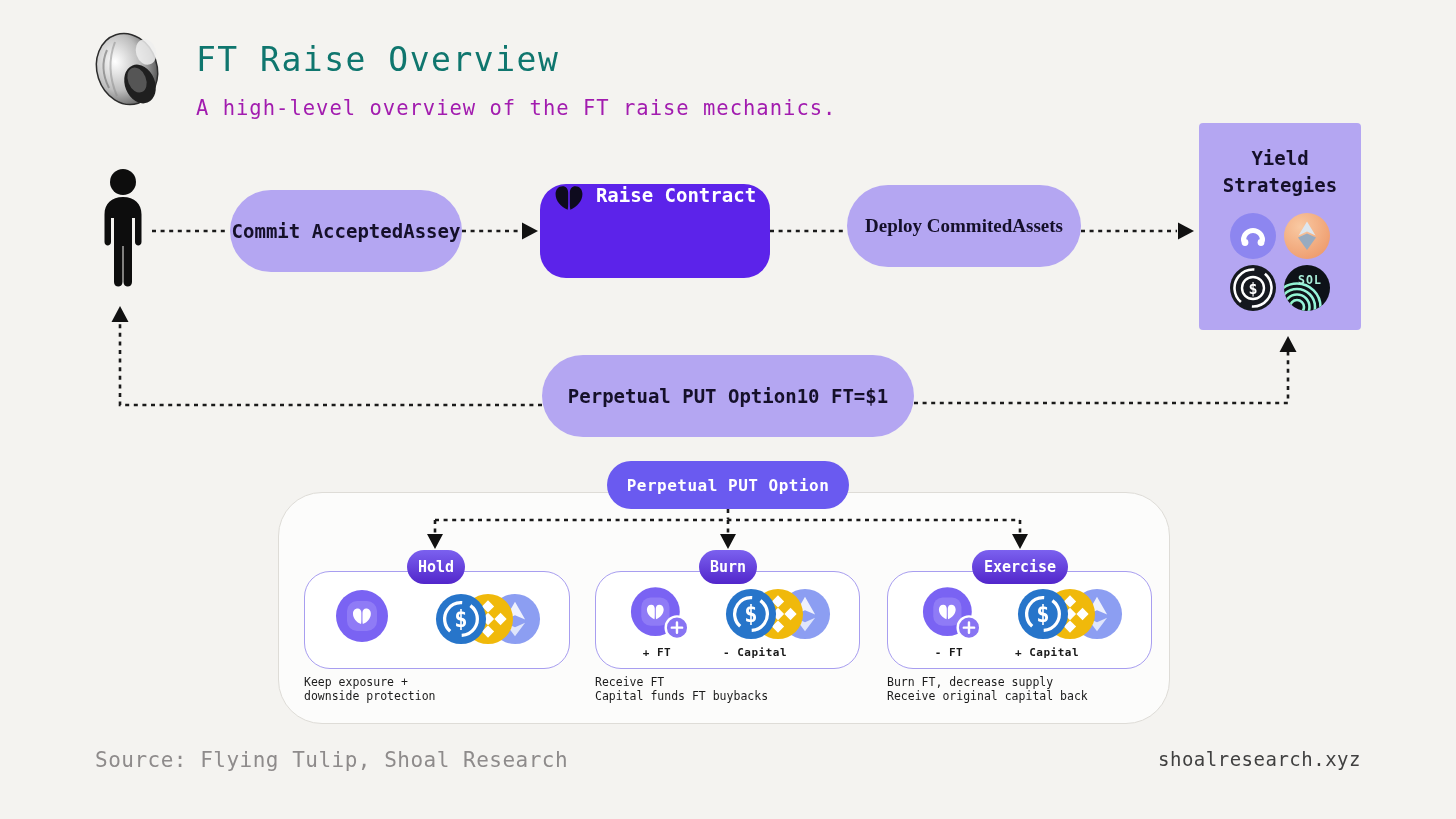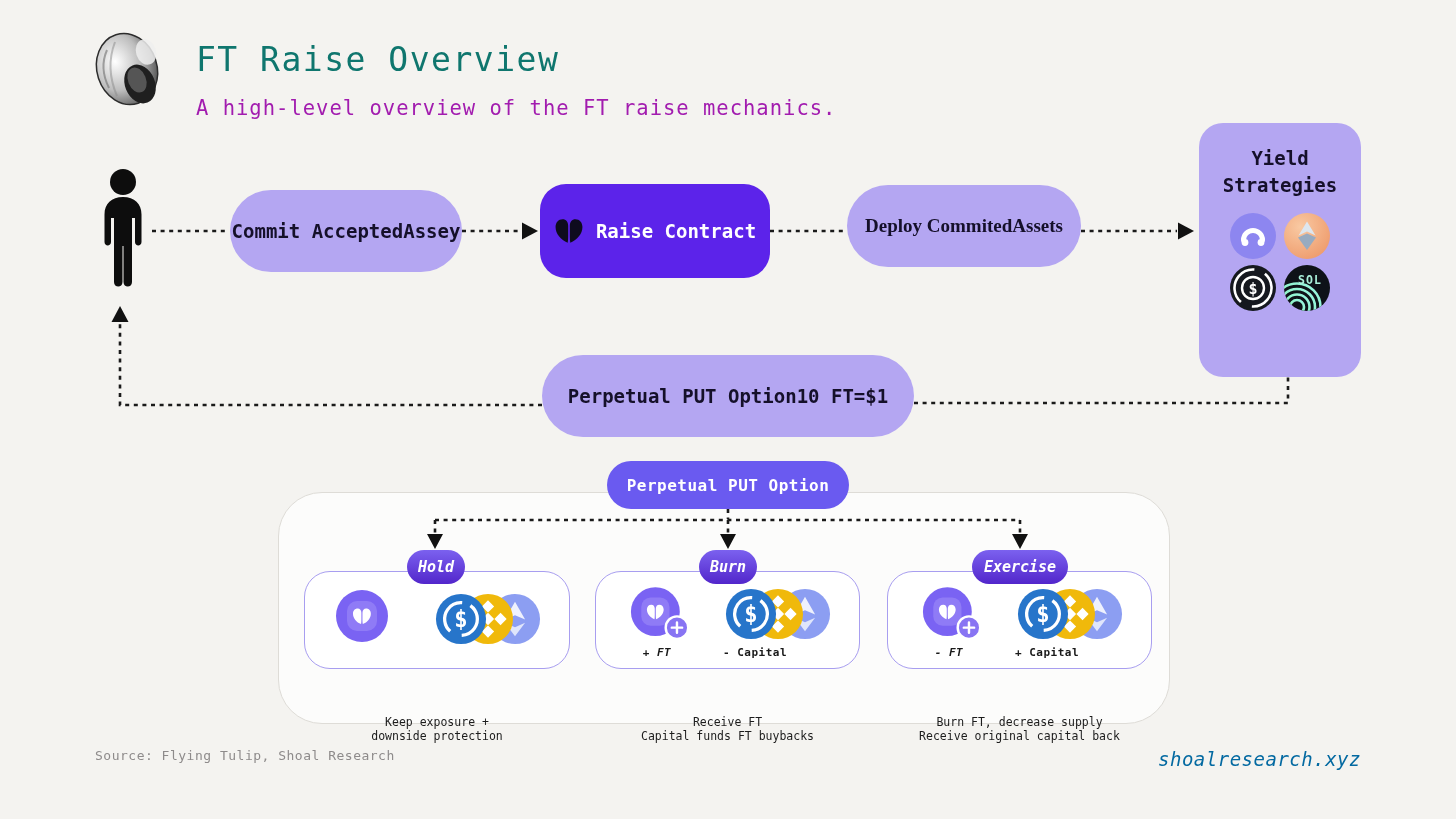"Yield" .yield-box { border-radius: 24px -> 4px; height: 254px -> 207px }
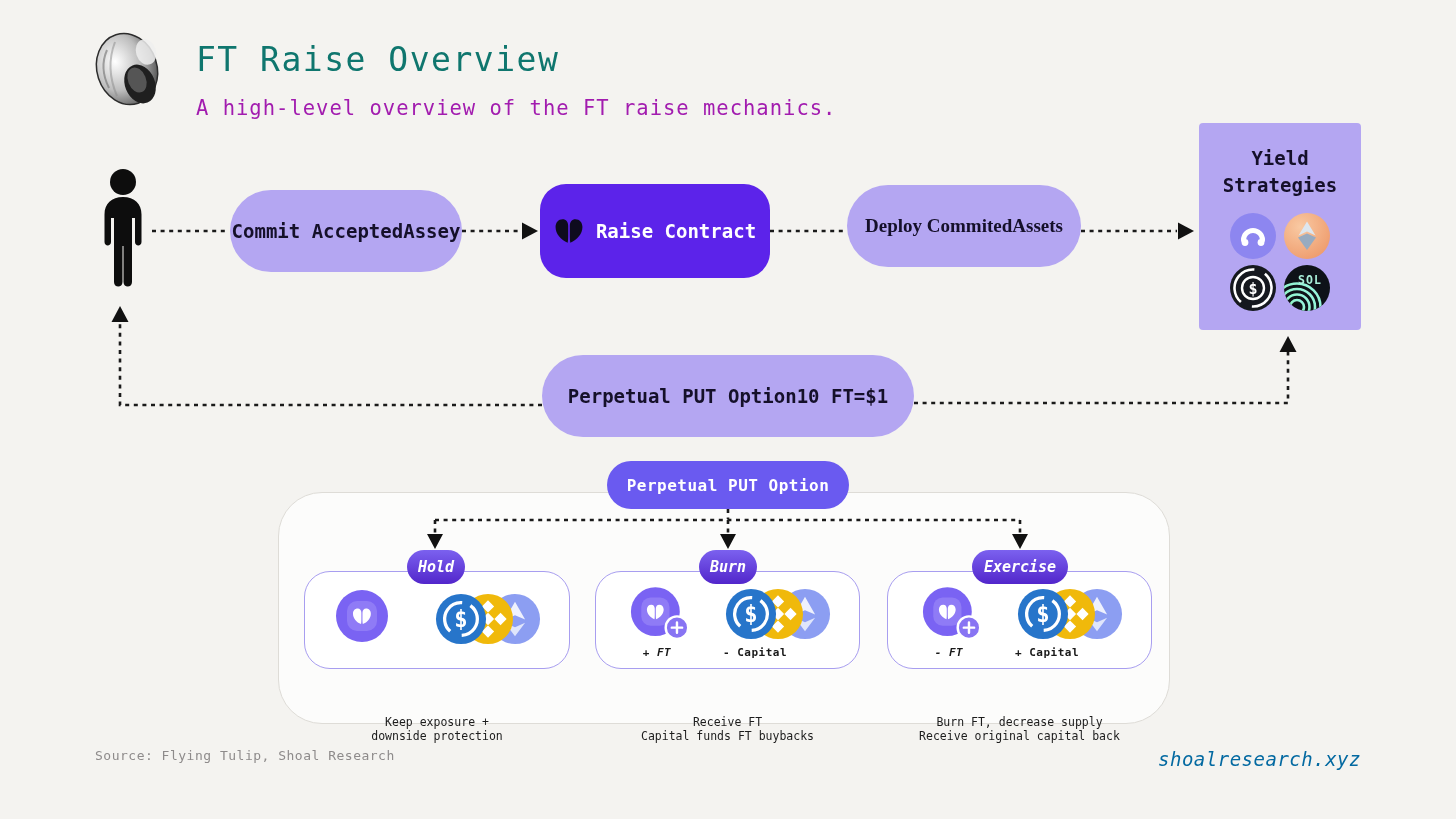"Raise Contract" .raise { align-items: center -> flex-start }
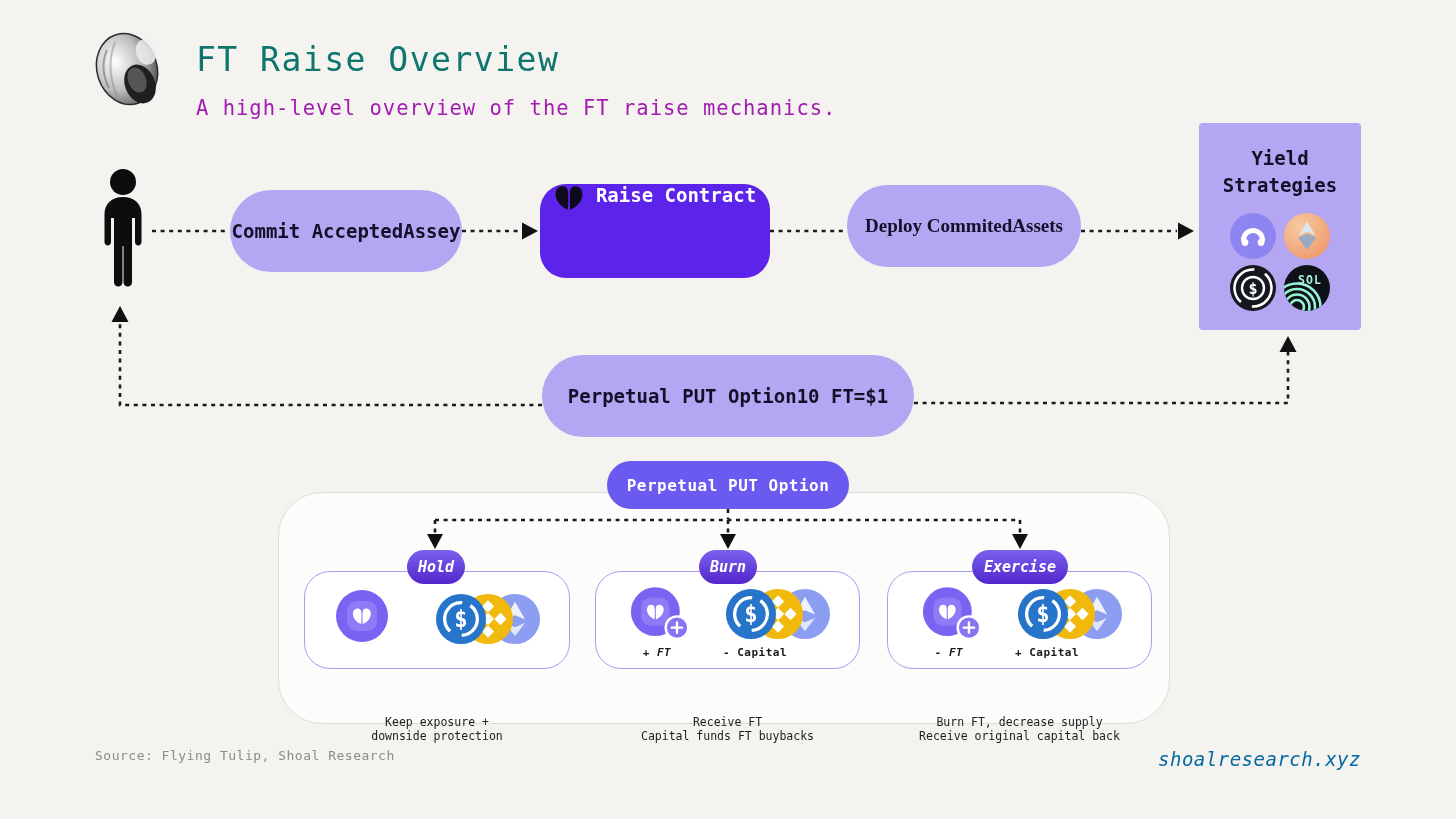"Hold" .badge { font-style: italic -> none }
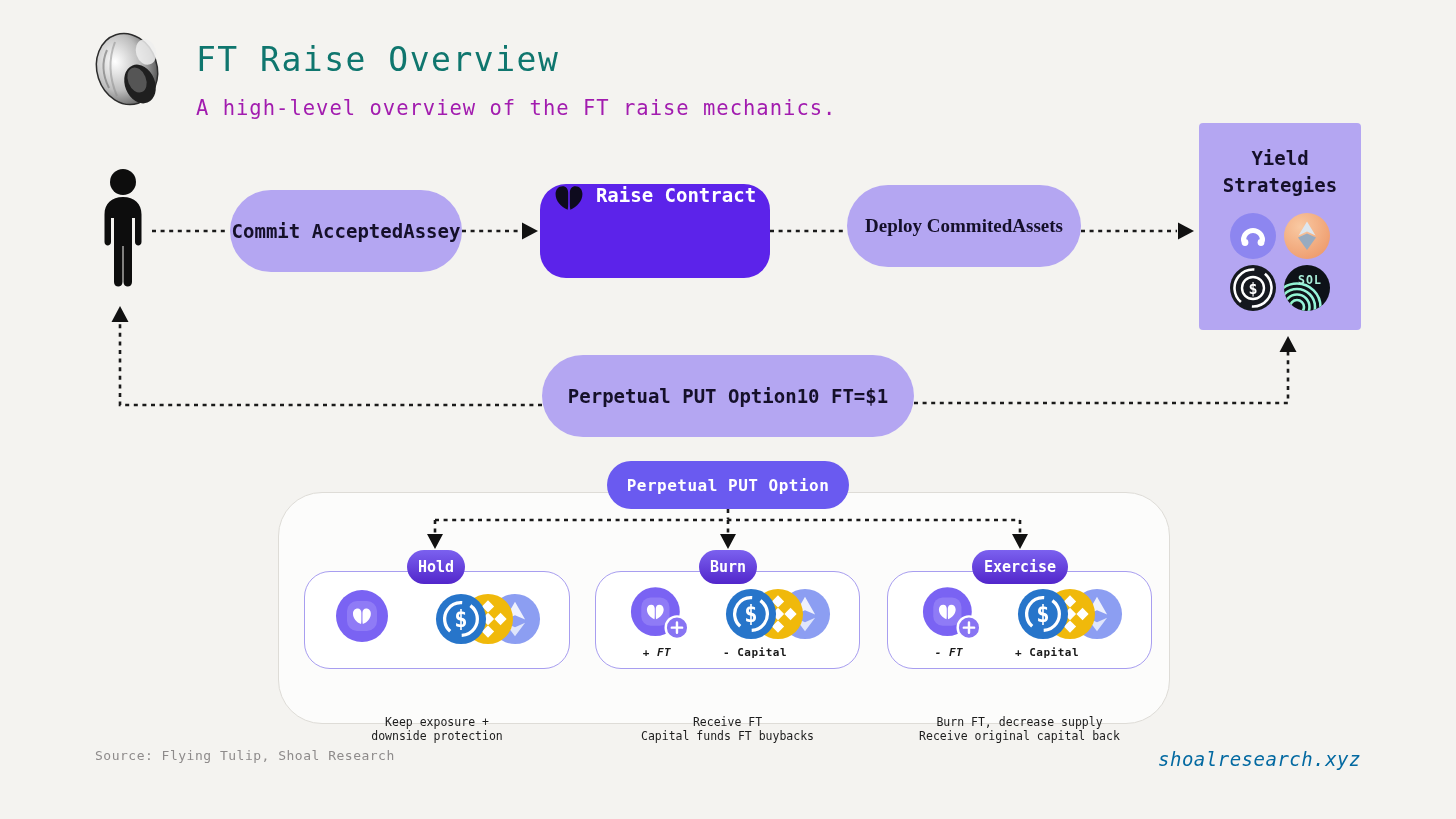"+ FT" .tok-label.l { font-style: italic -> none }
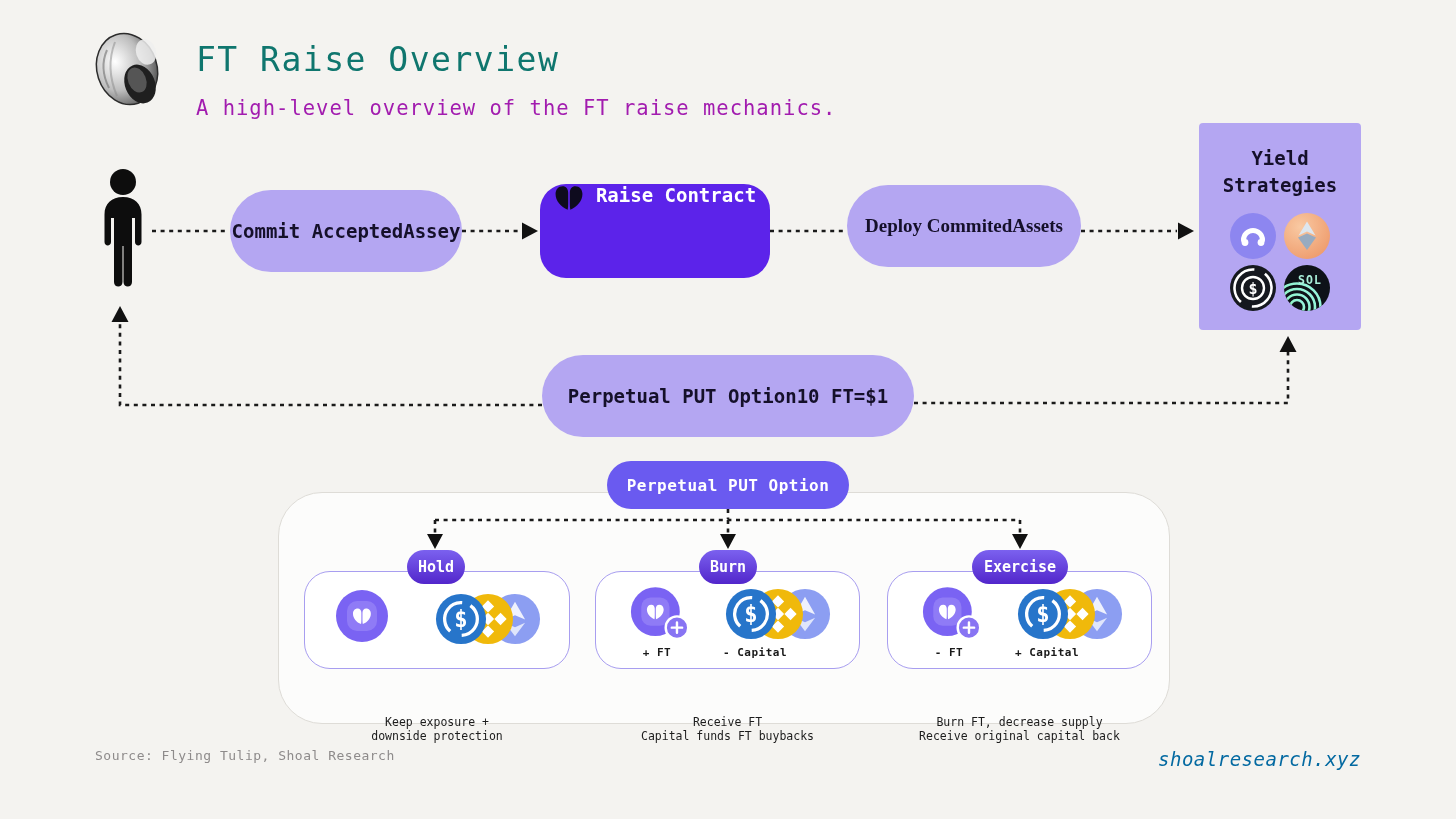"Keep exposure +" .caption { text-align: center -> none; top: 716px -> 676px }
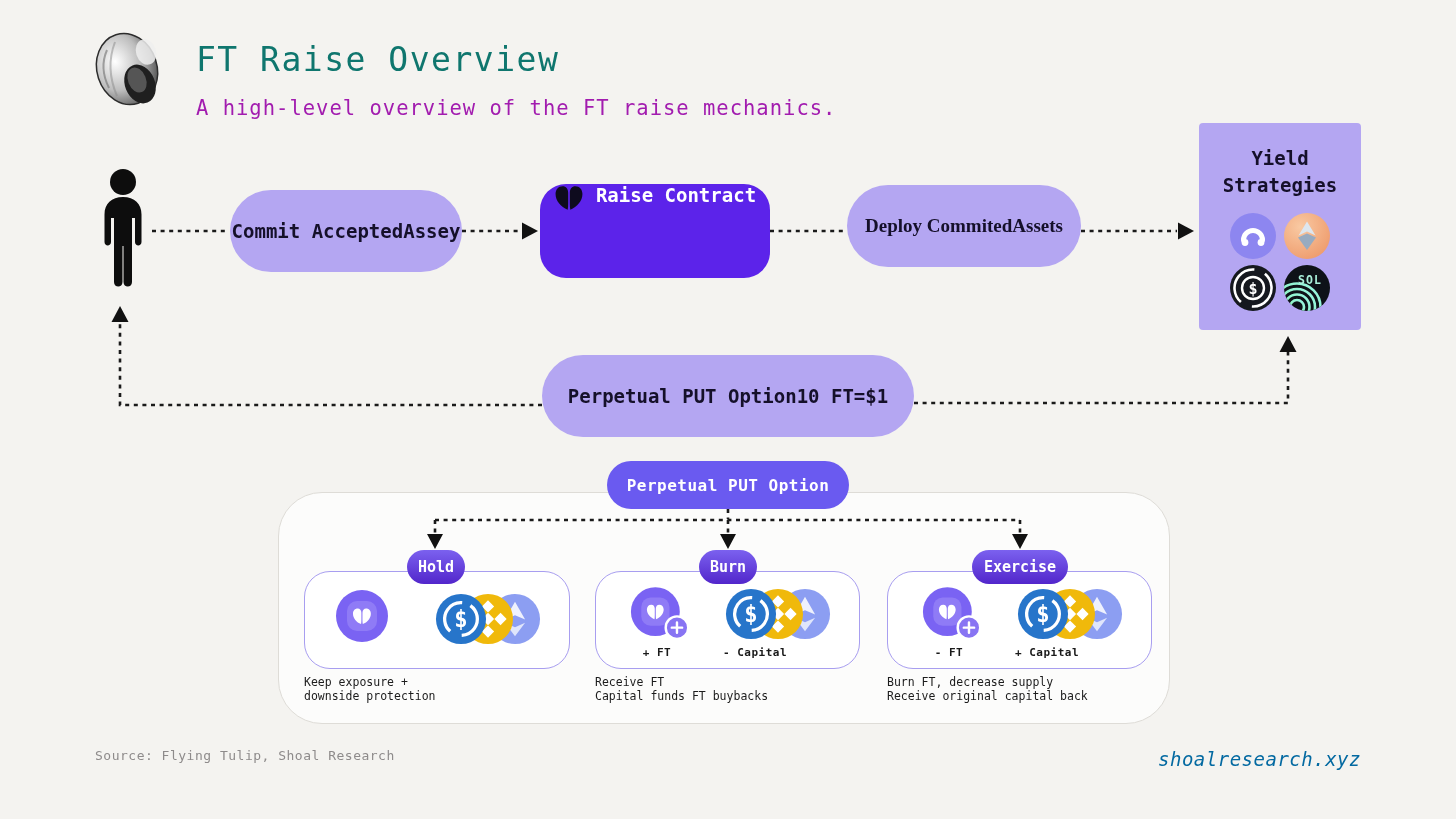"Source: Flying Tulip, Shoal Research" .footer-left { font-size: 13px -> 21px }
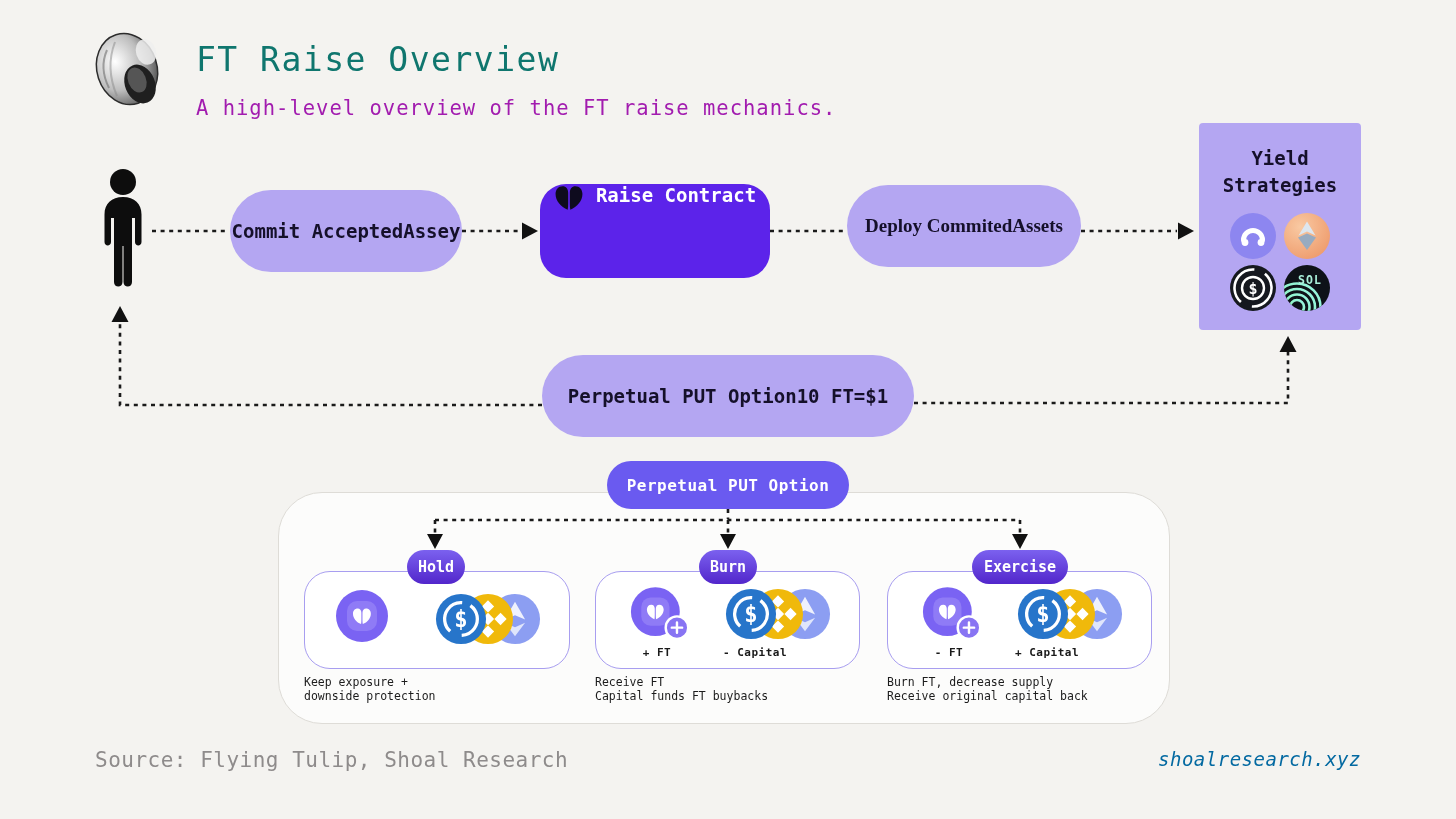"shoalresearch.xyz" .footer-right { color: #0369a1 -> #404040; font-style: italic -> none }
